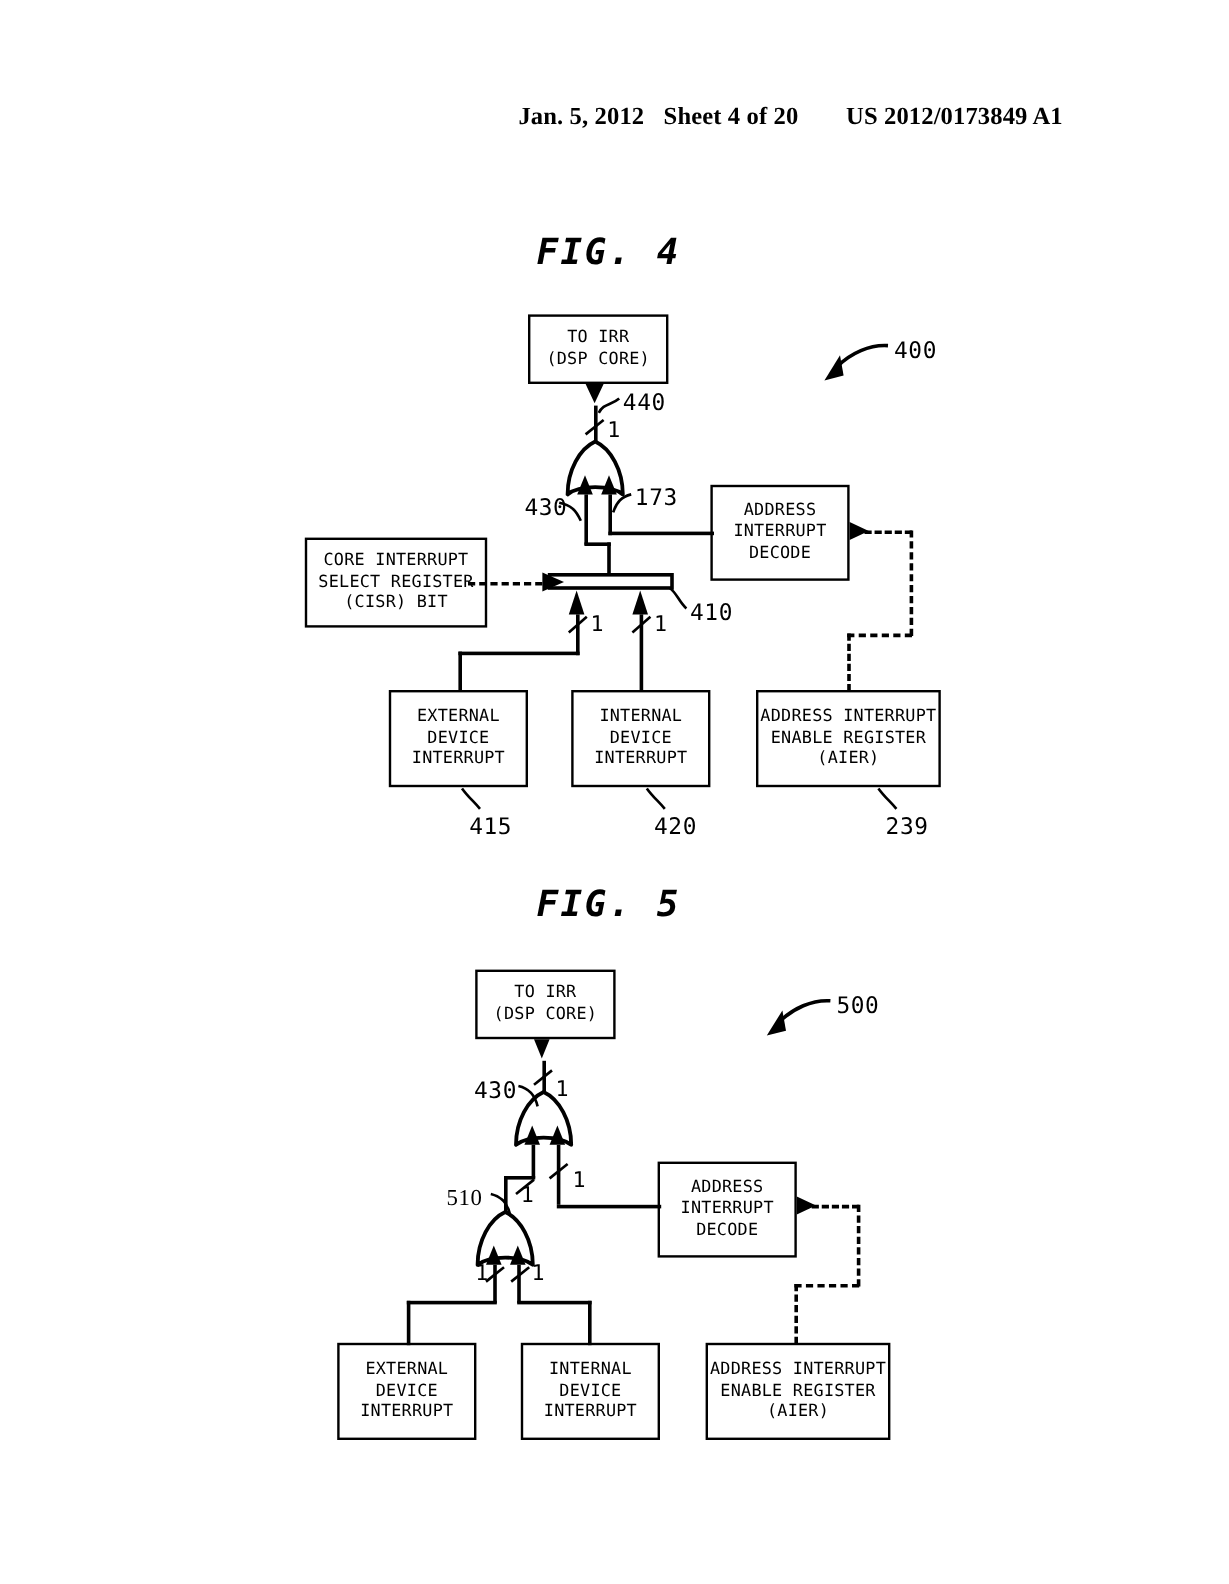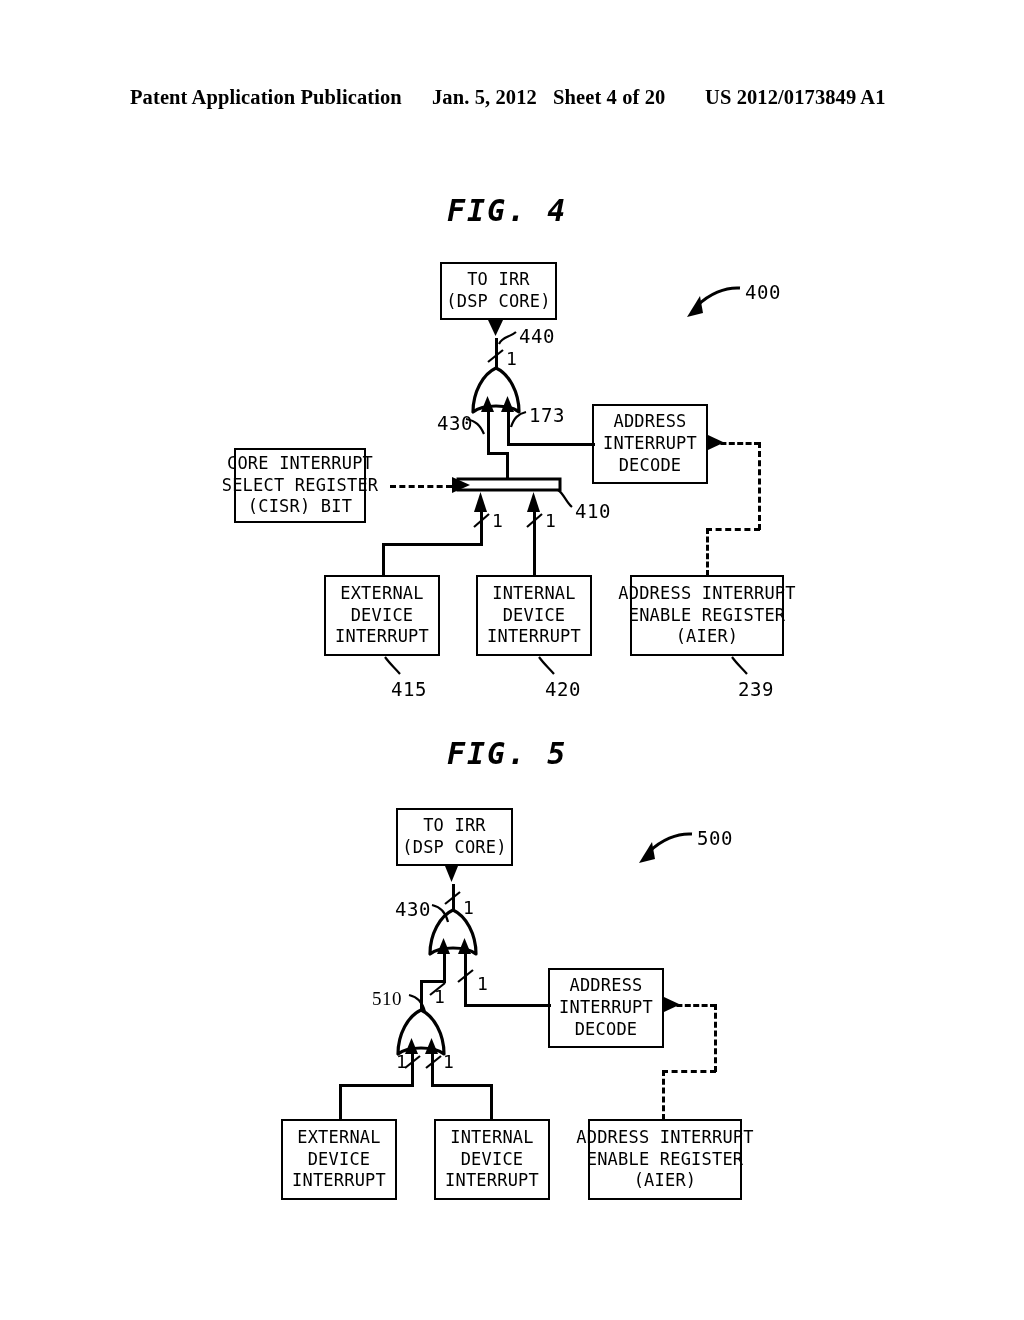"Patent Application Publication" span.h-pub { html: <span>Patent Application Publication</span> -> none }
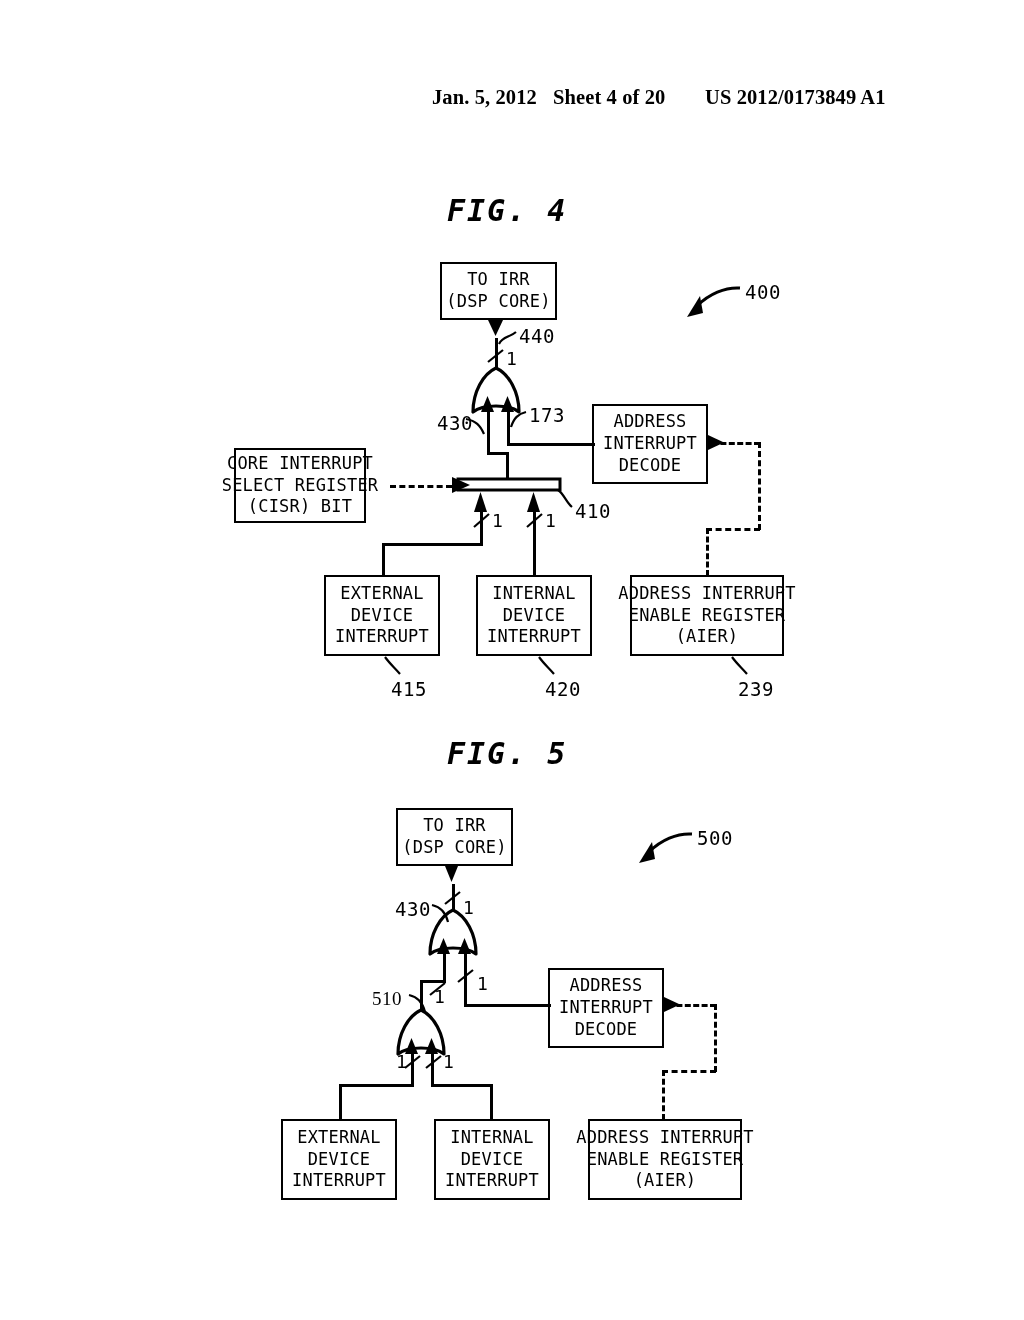"TO IRR" .dbox { font-size: 17px -> 14px }
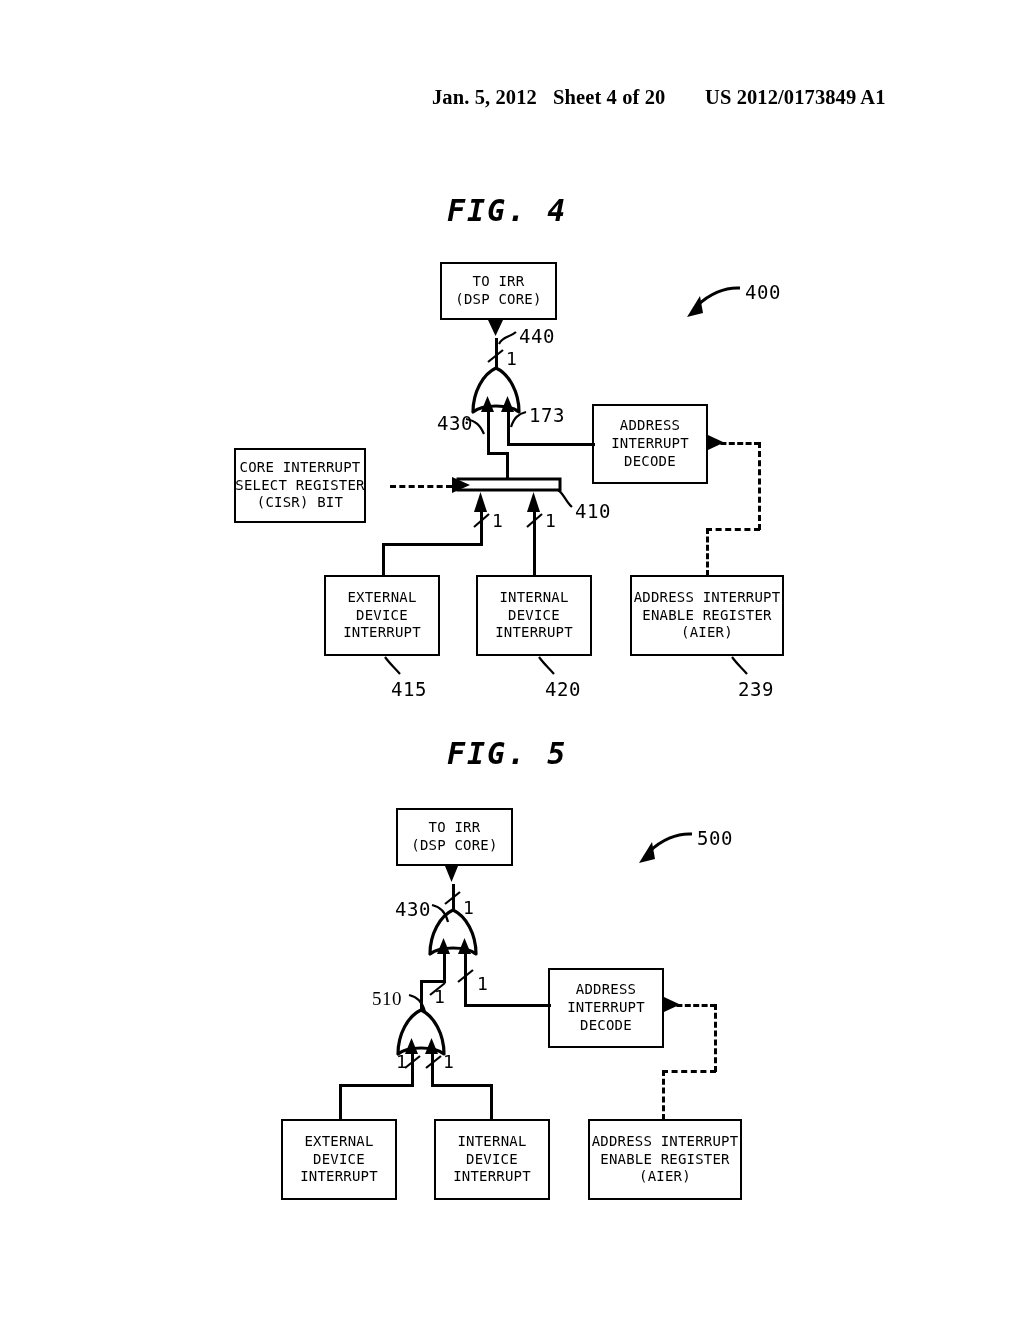"CORE INTERRUPT" div.dbox { left: 234px -> 254px; width: 132px -> 152px }
